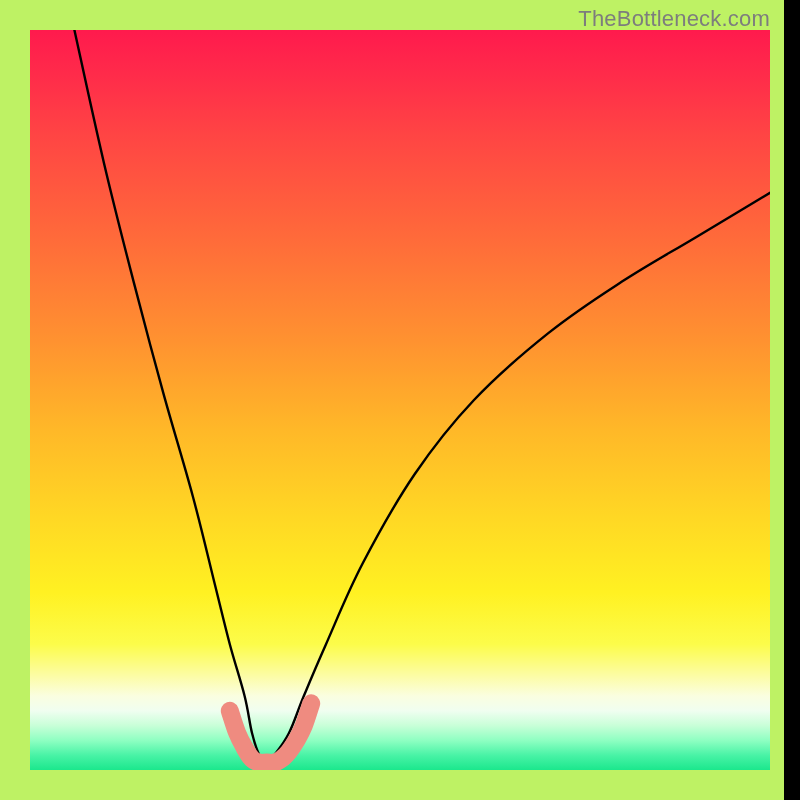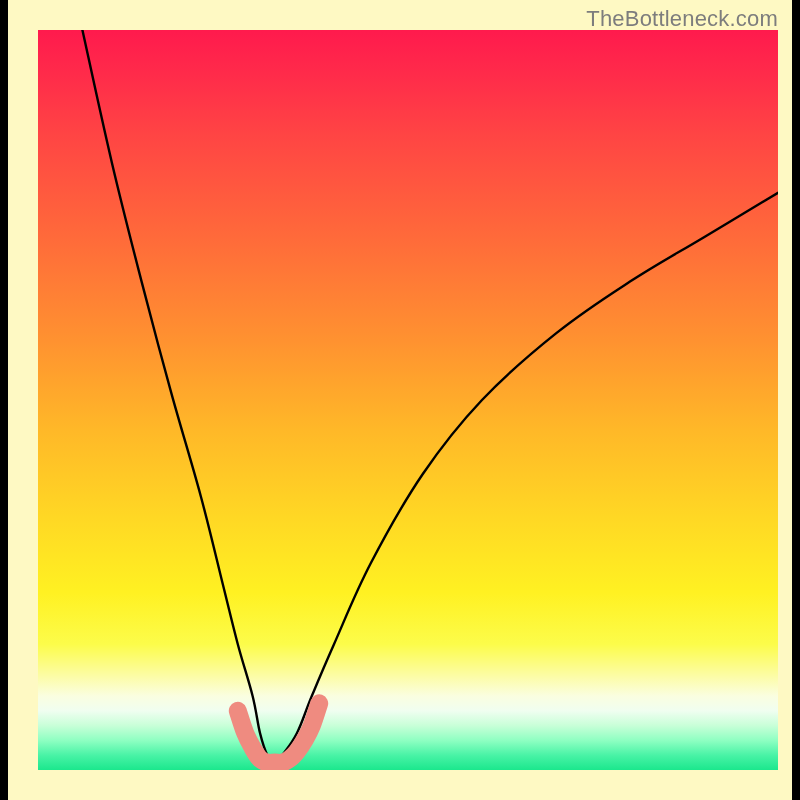"TheBottleneck.com" .frame { background: #fef9c3 -> #bef264; margin-left: 8px -> none }
